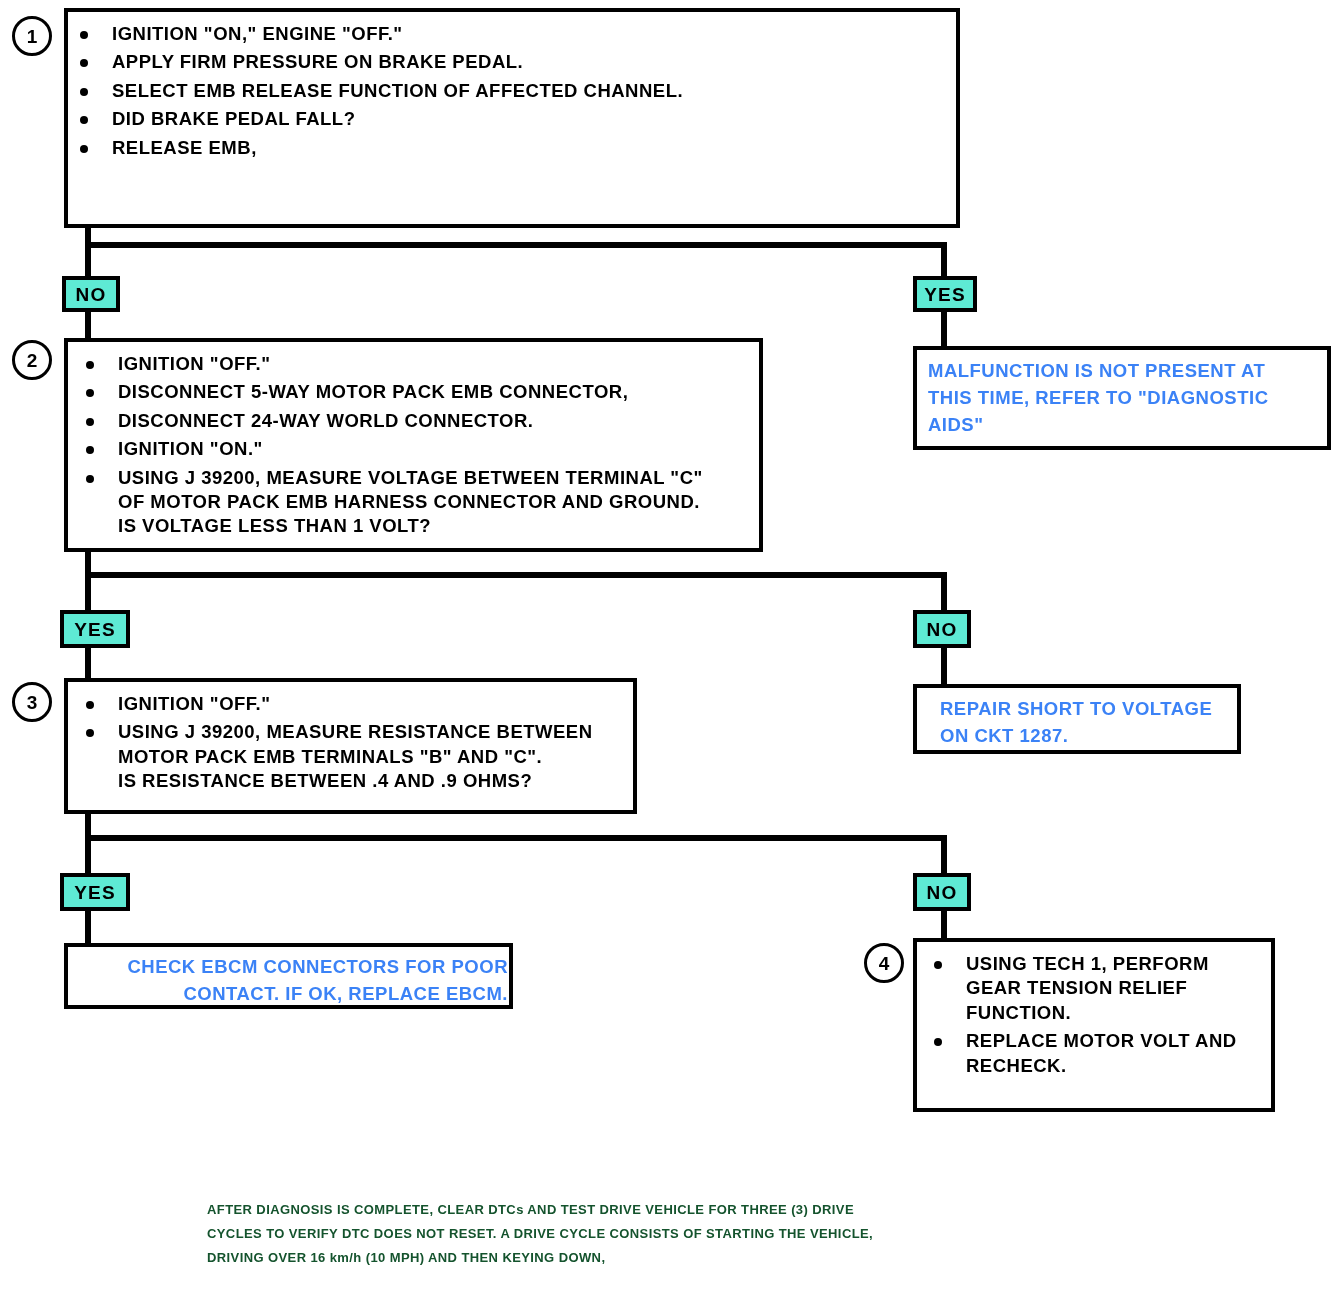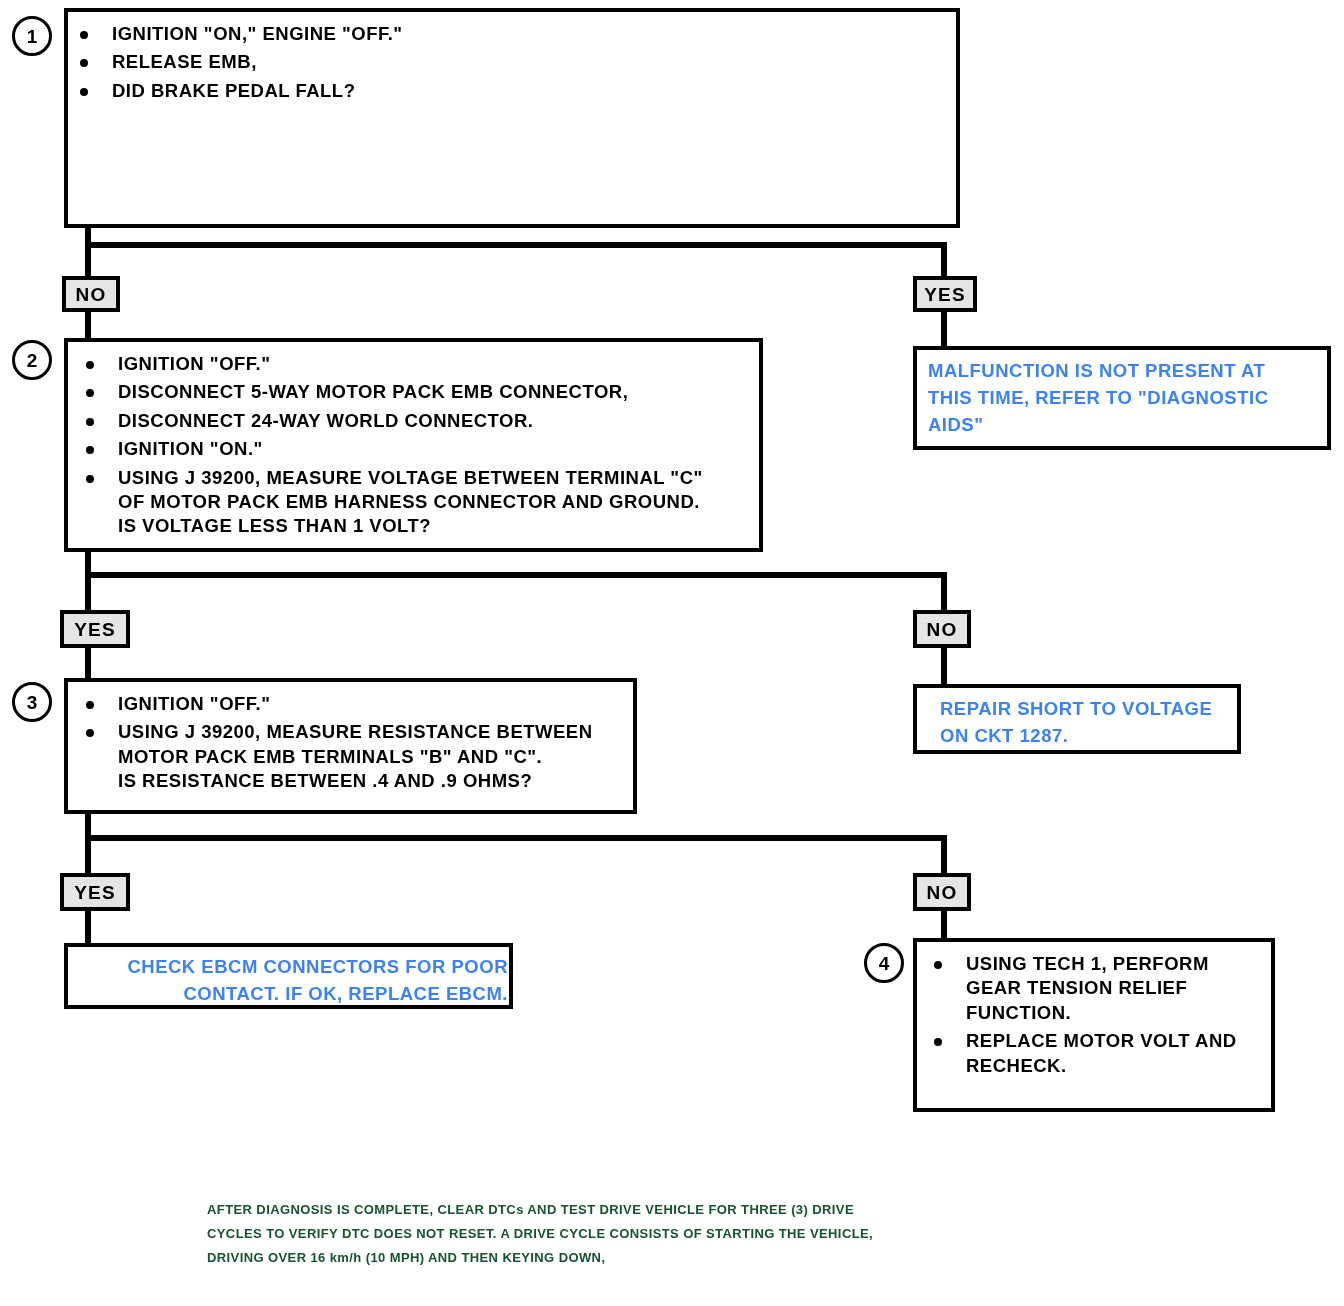"APPLY FIRM PRESSURE ON BRAKE" li { html: none -> <li>APPLY FIRM PRESSURE ON BRAKE PEDAL.</li> }
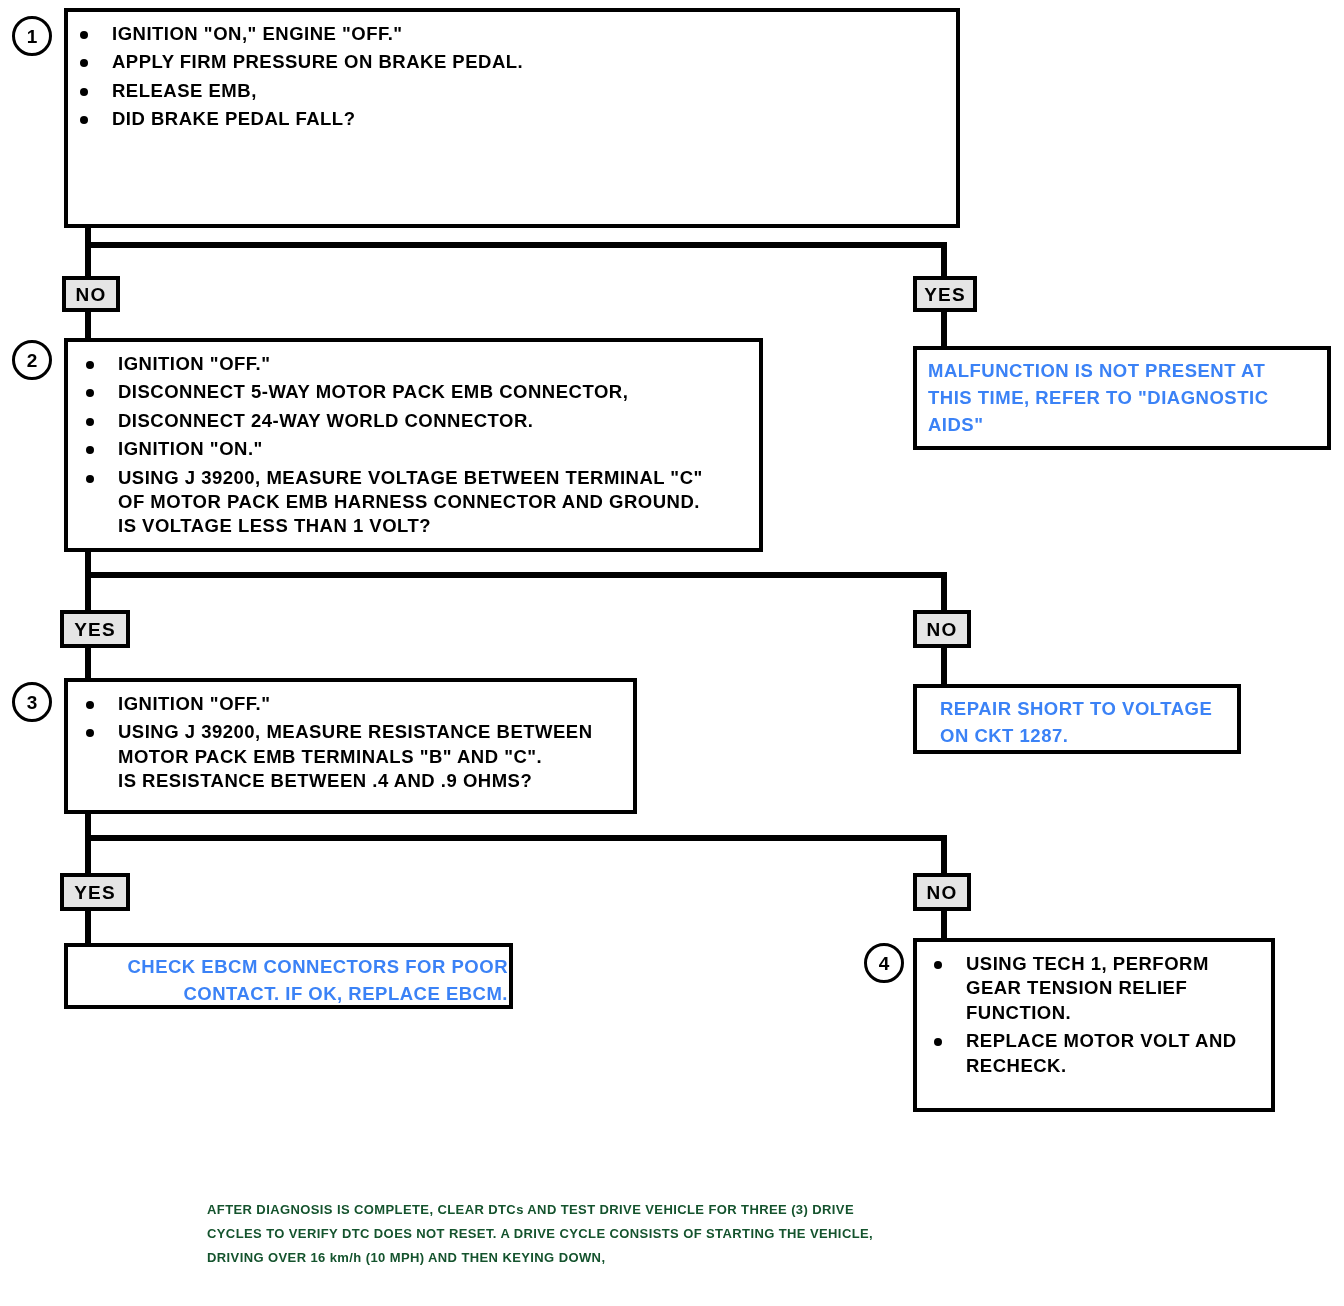"SELECT EMB RELEASE FUNCTION OF" li { html: none -> <li>SELECT EMB RELEASE FUNCTION OF AFFECTED CHANNEL.</li> }
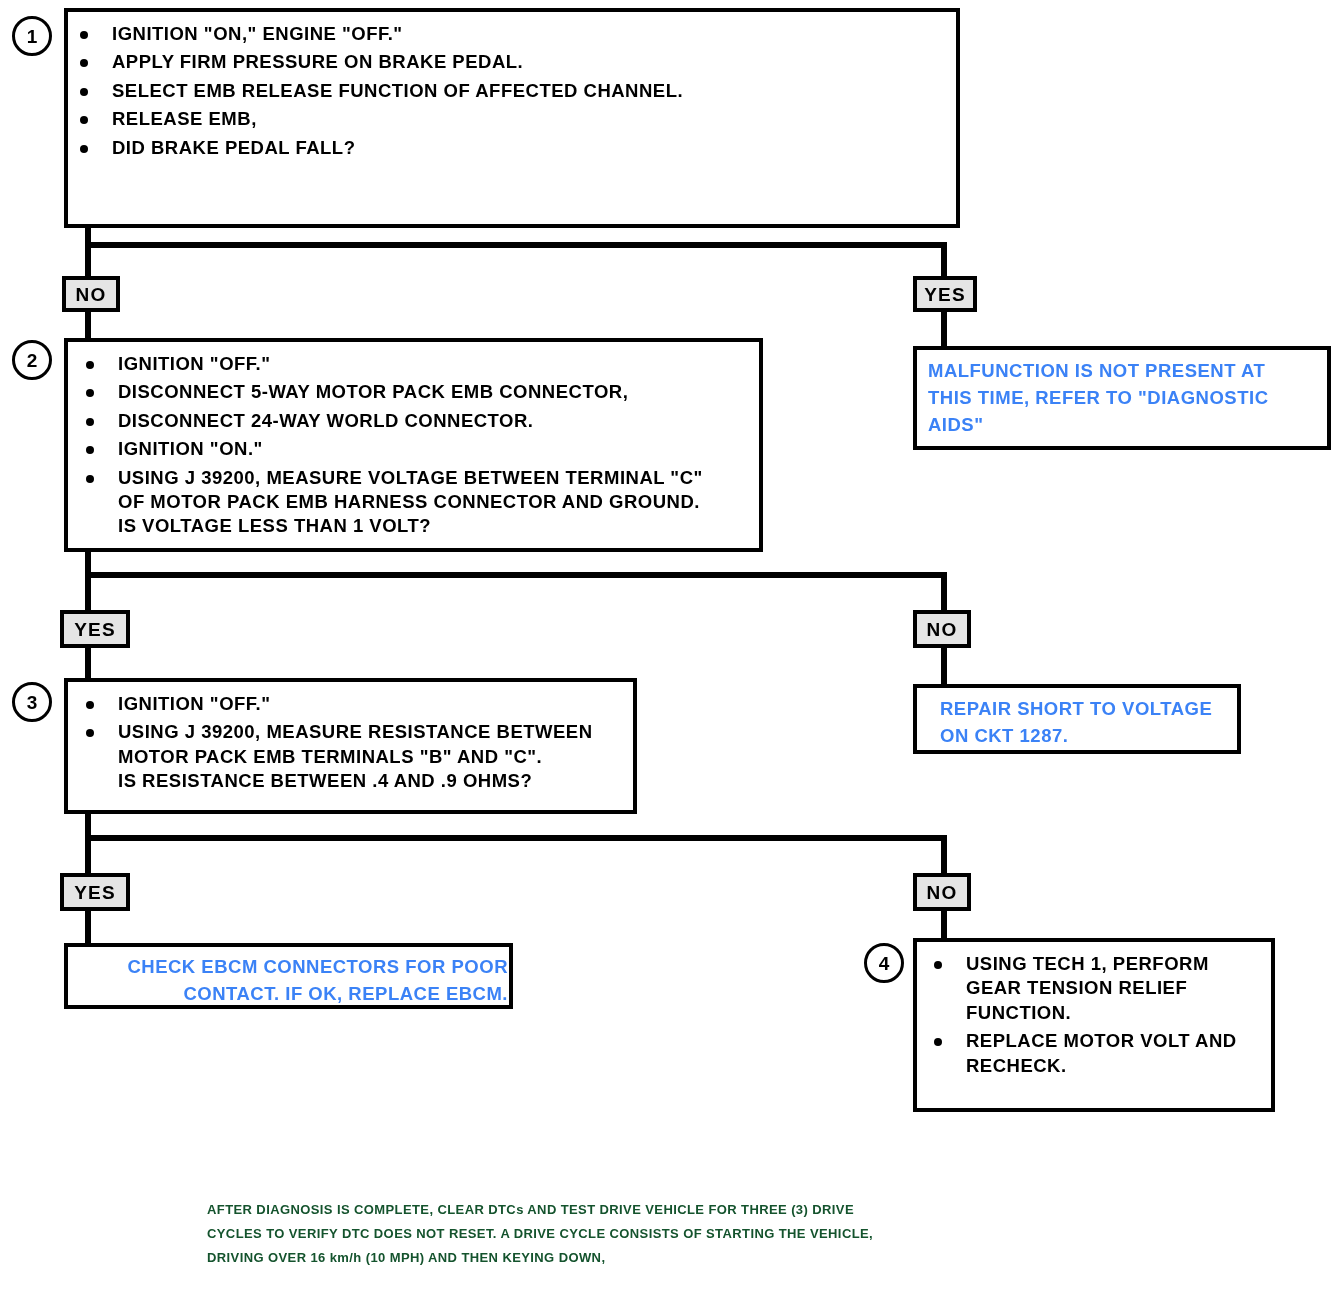"RELEASE EMB," li { order: before "DID BRAKE PEDAL FALL?" -> after "DID BRAKE PEDAL FALL?" }
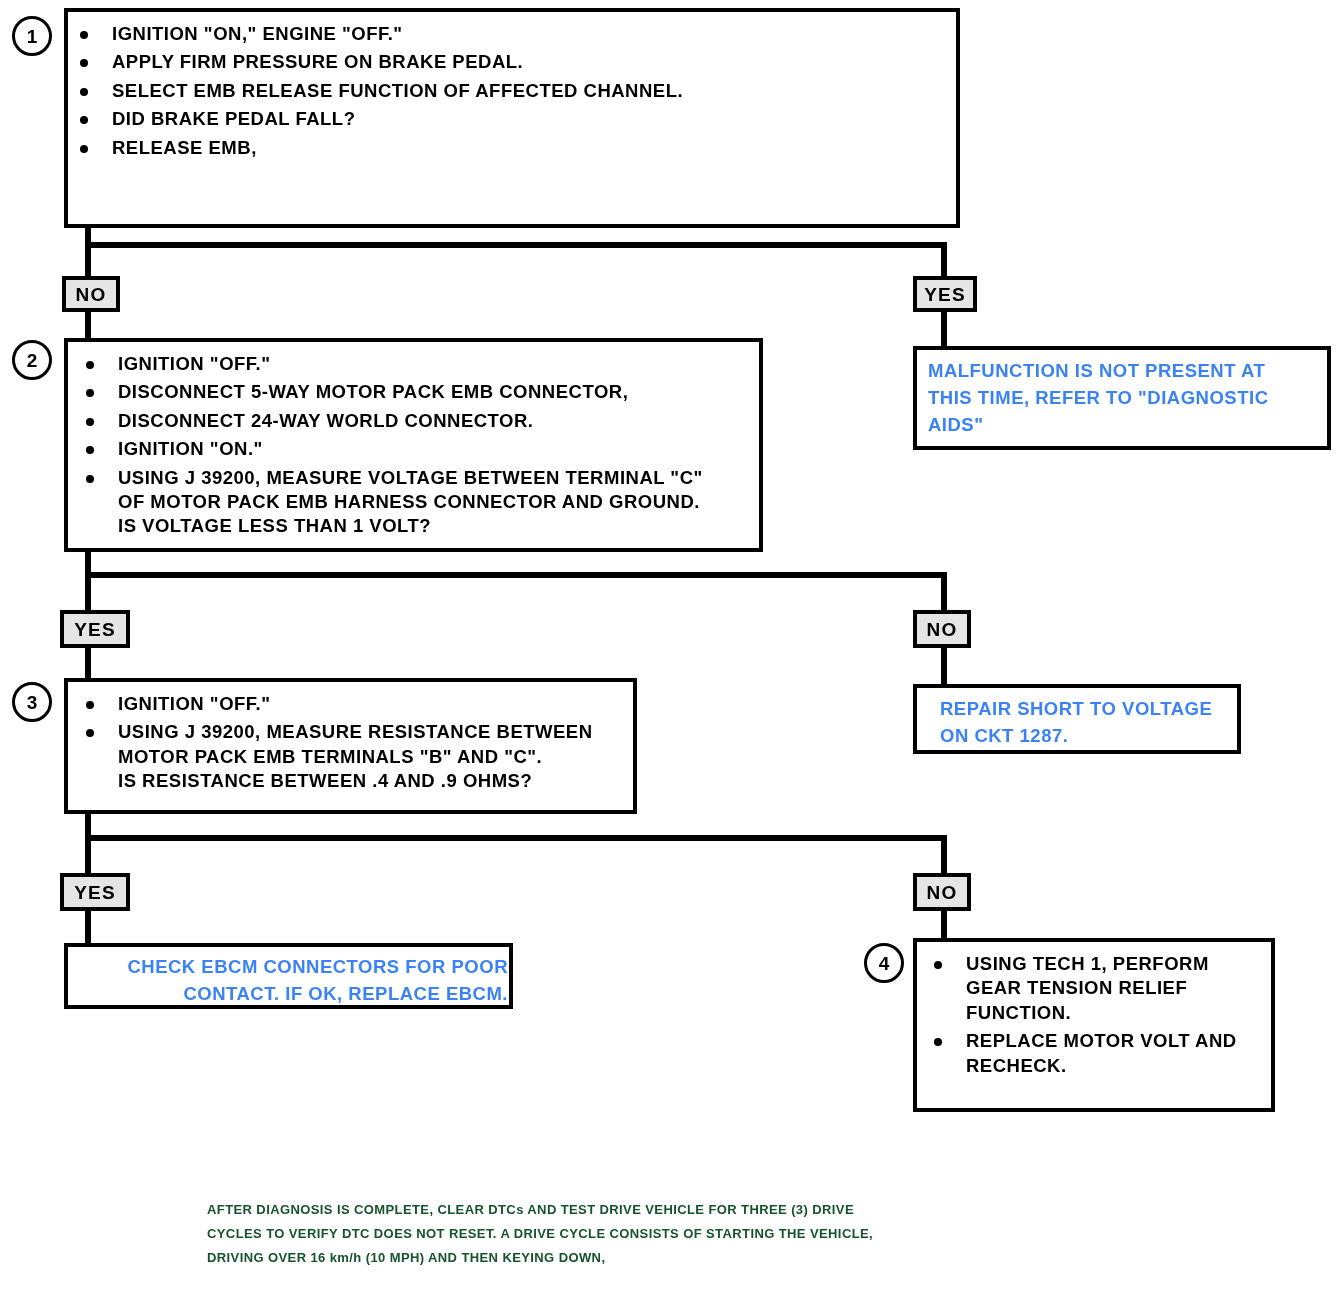"NO" .label-box { background: #e5e5e5 -> #5eead4 }
